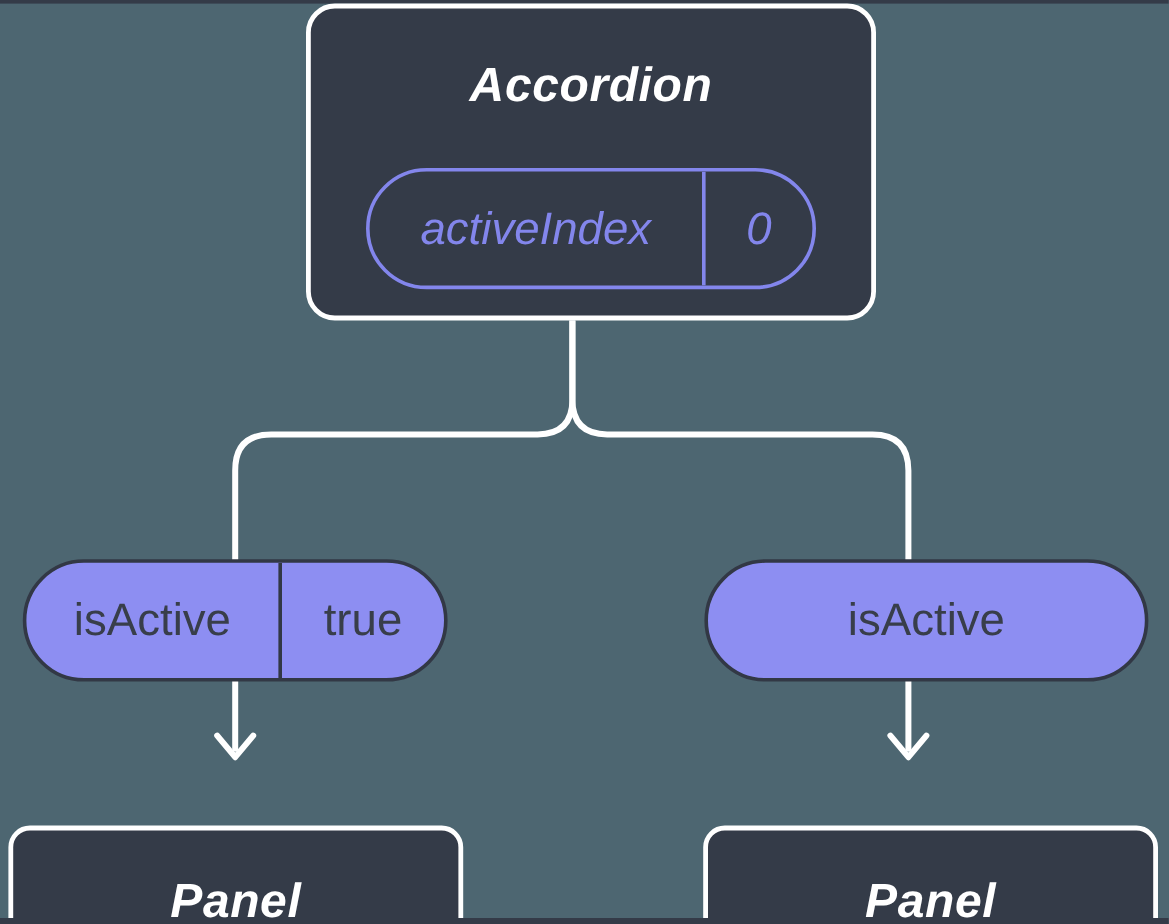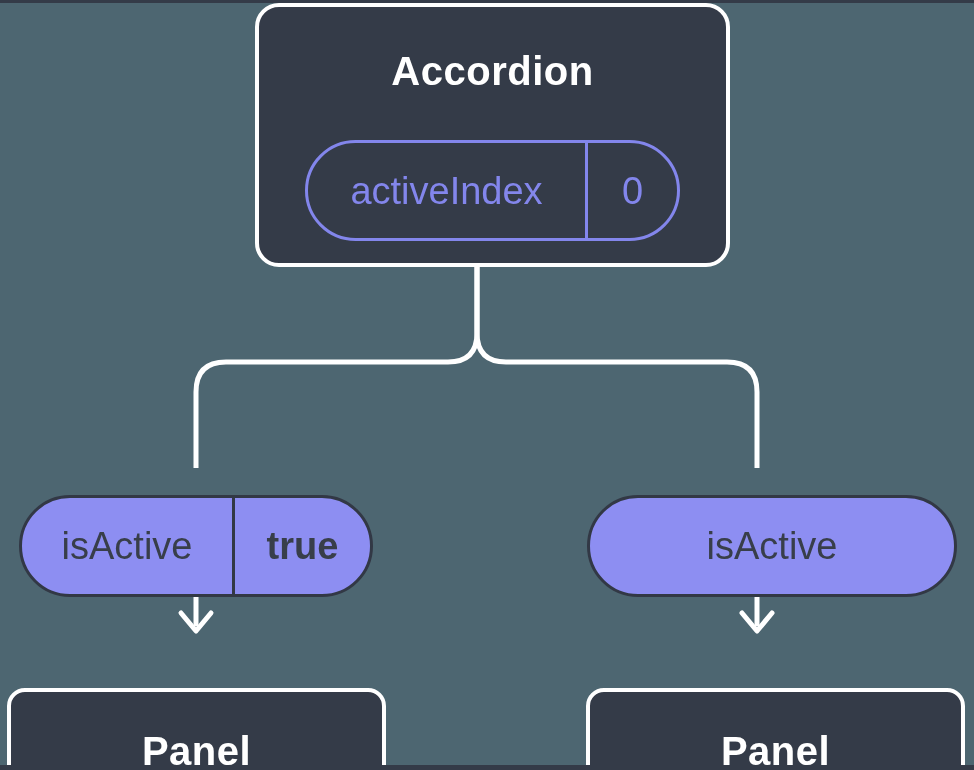"Accordion" .node { font-style: none -> italic }
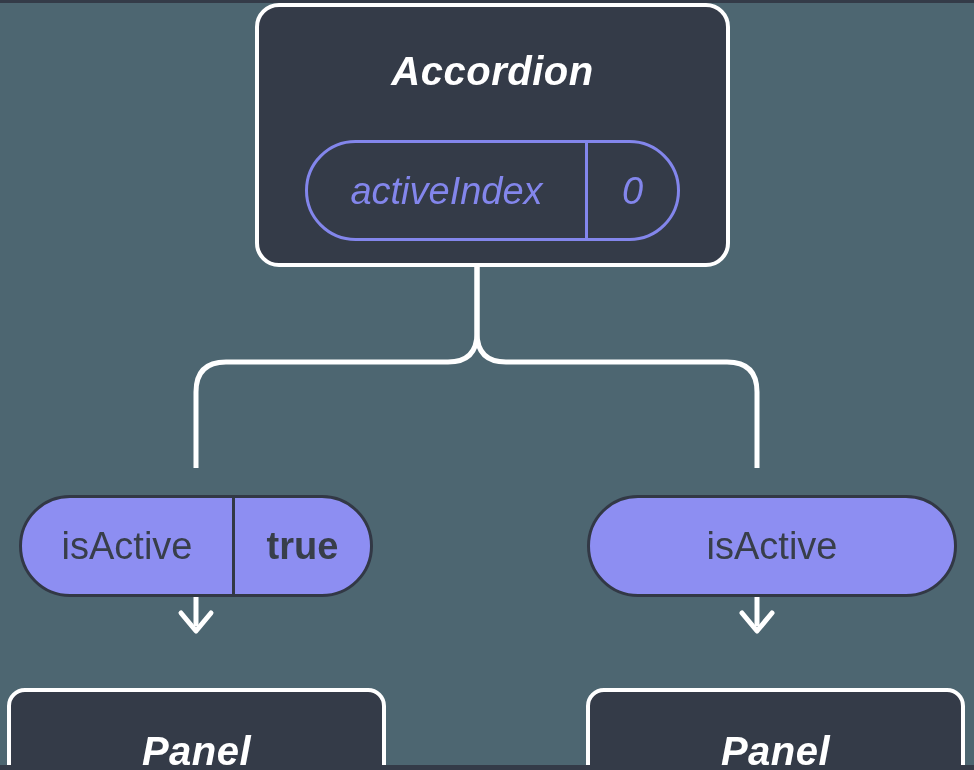"isActive" .pill-solid { margin-top: 29px -> none }
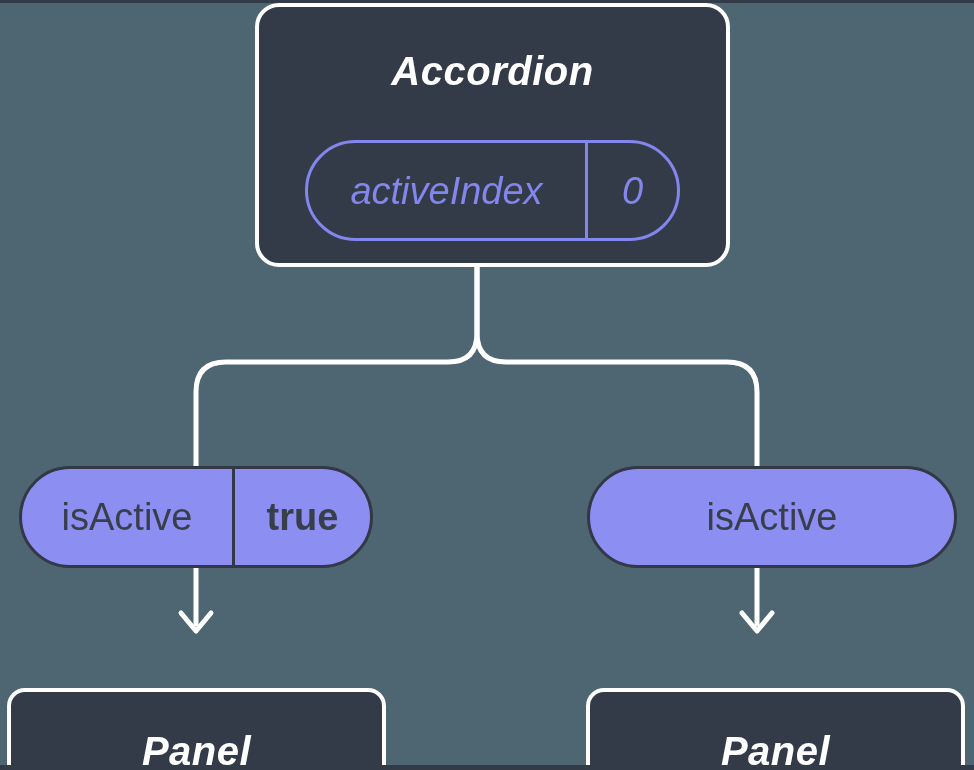"true" .pill-solid .cell-value { font-weight: bold -> none }
